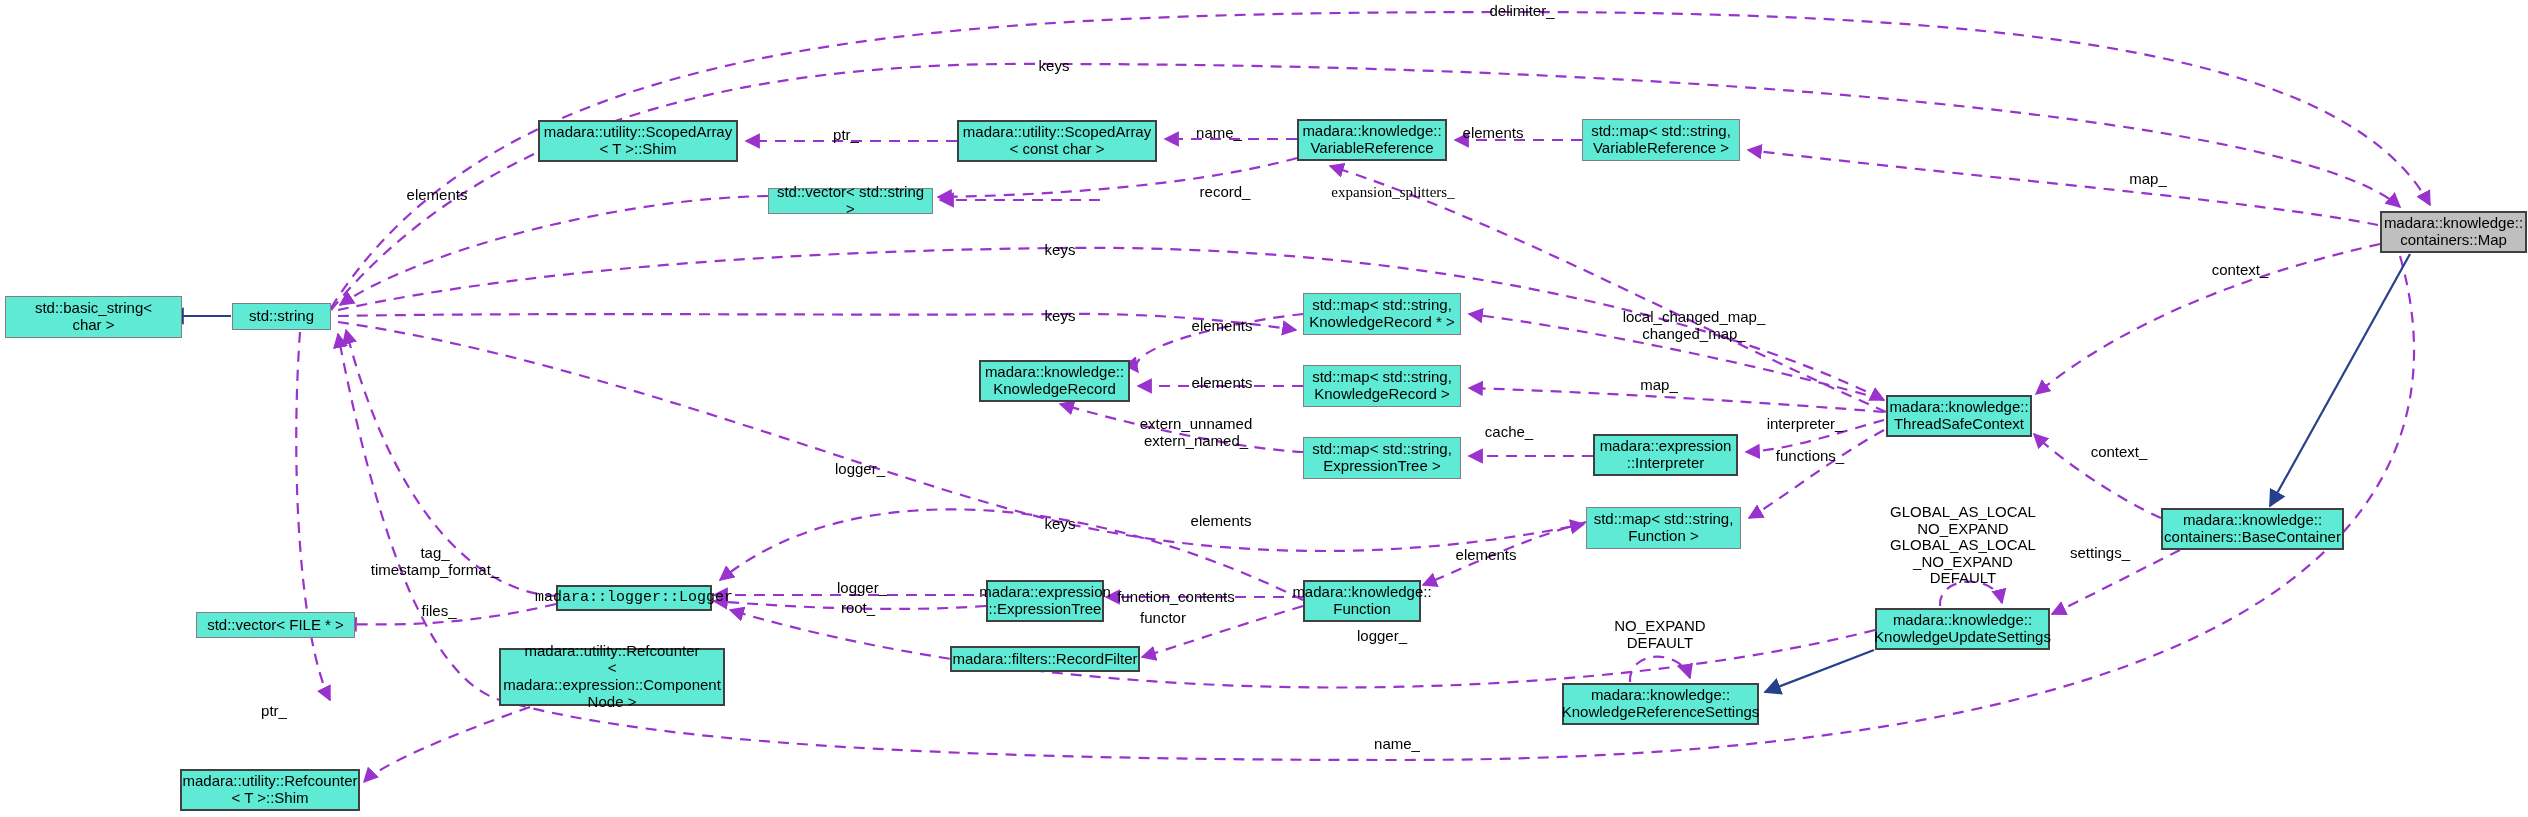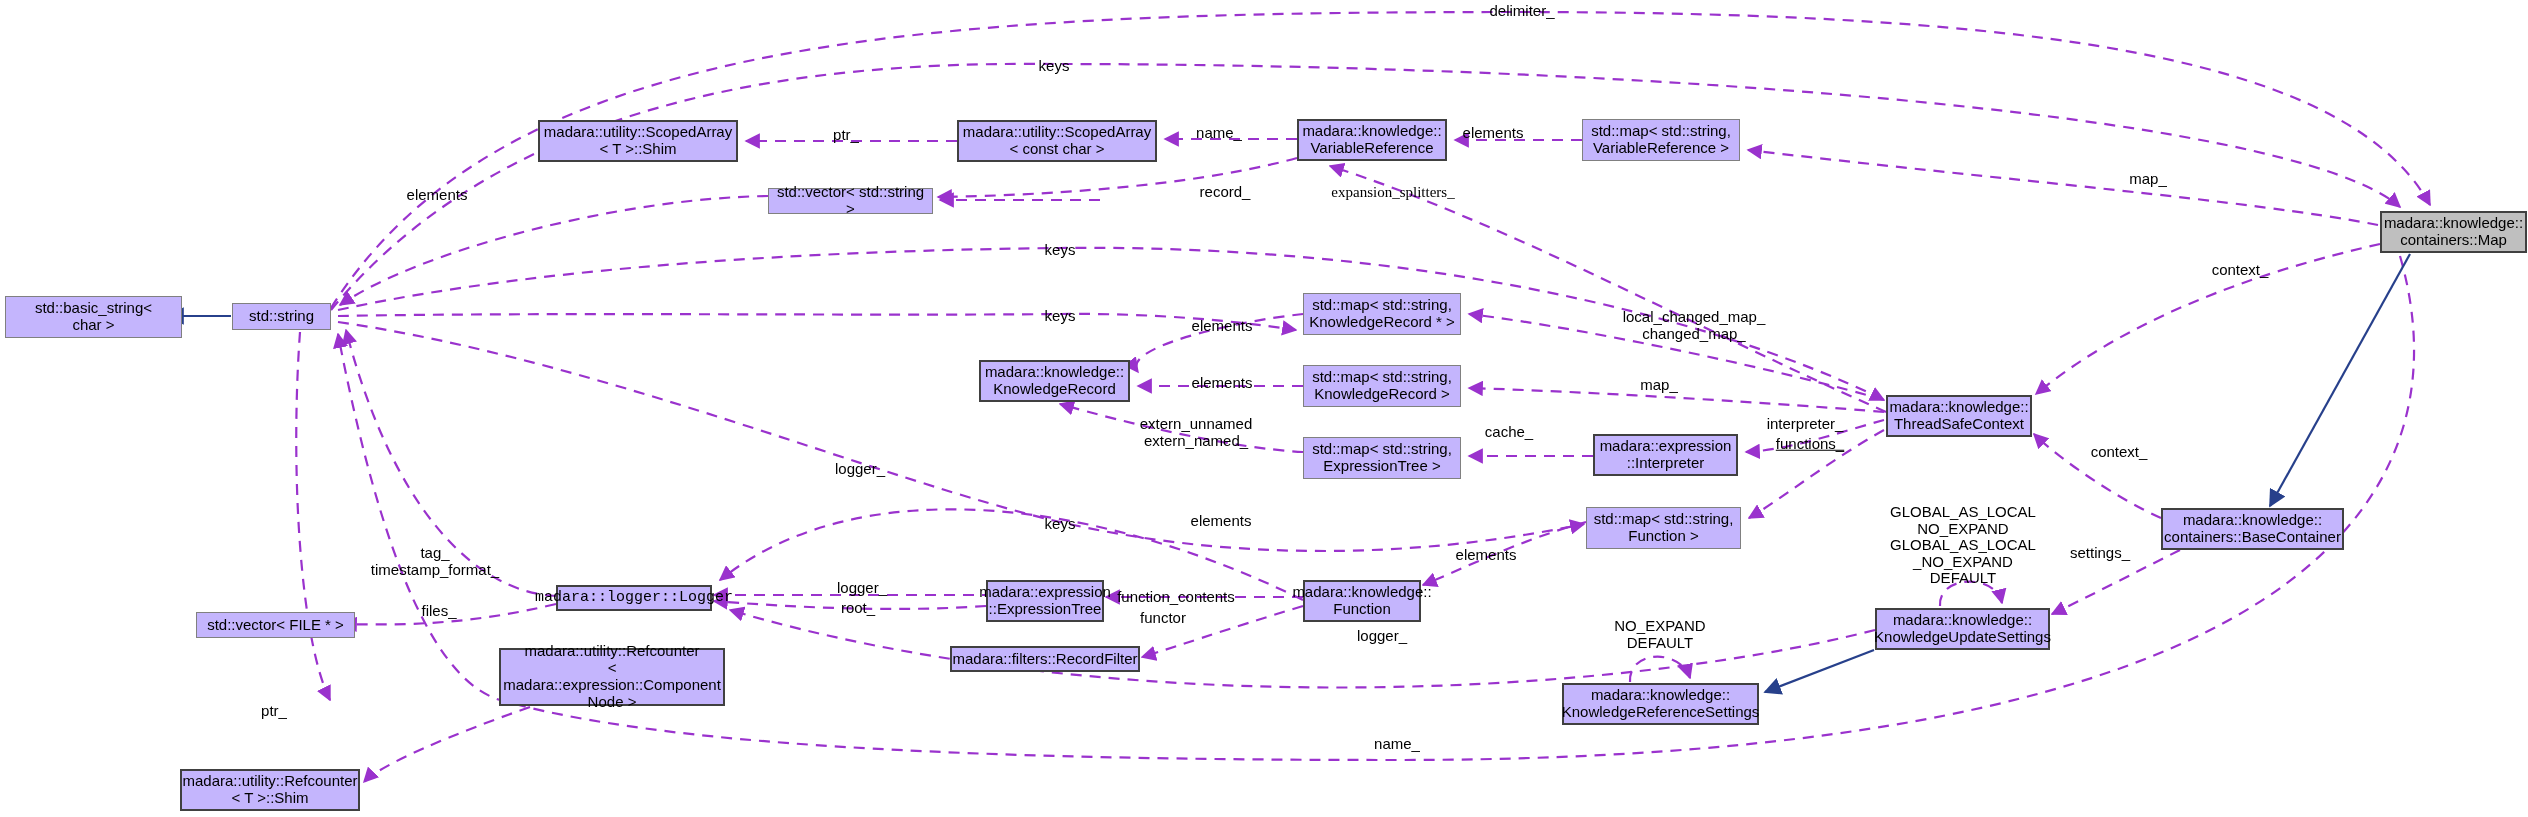"madara::utility::ScopedArray" .node { background: #c4b5fd -> #5eead4 }
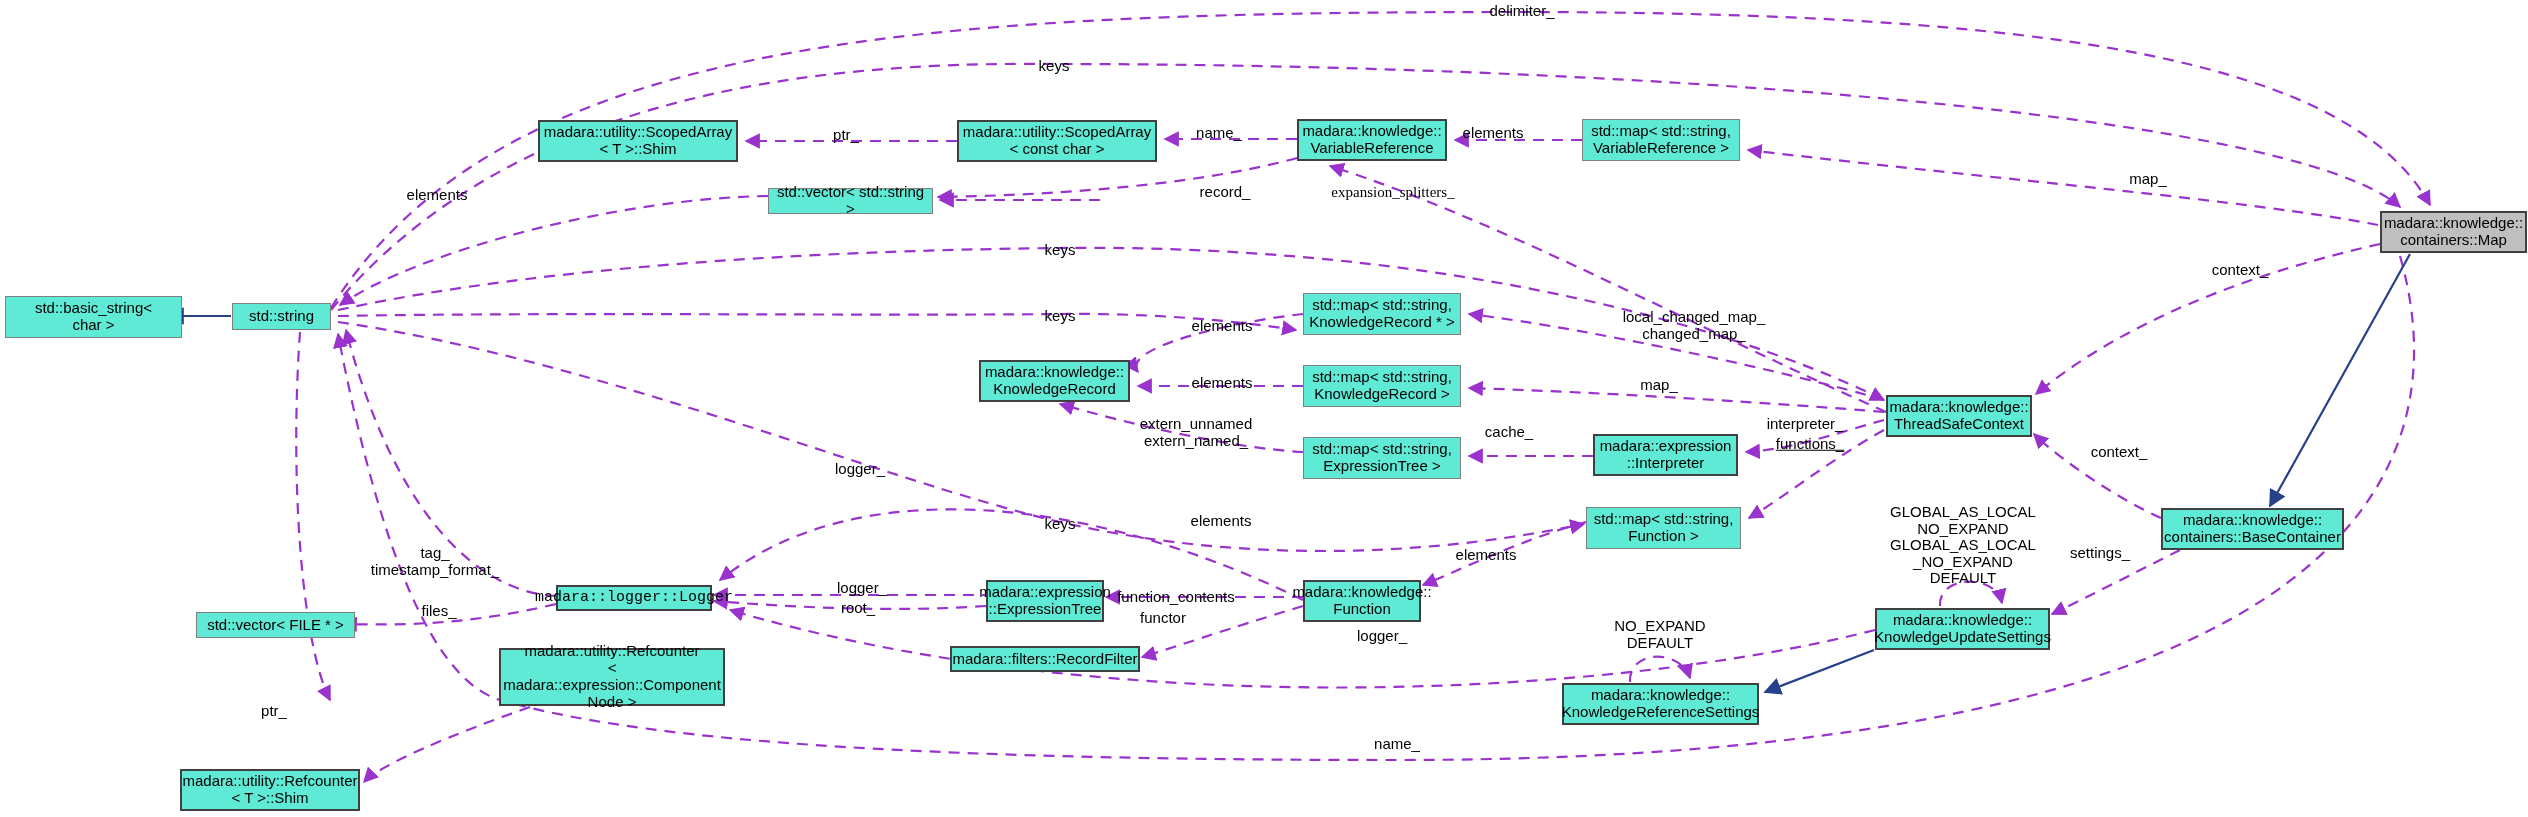"functions_" div.edge-label { text-decoration: underline -> none; top: 444px -> 456px }
